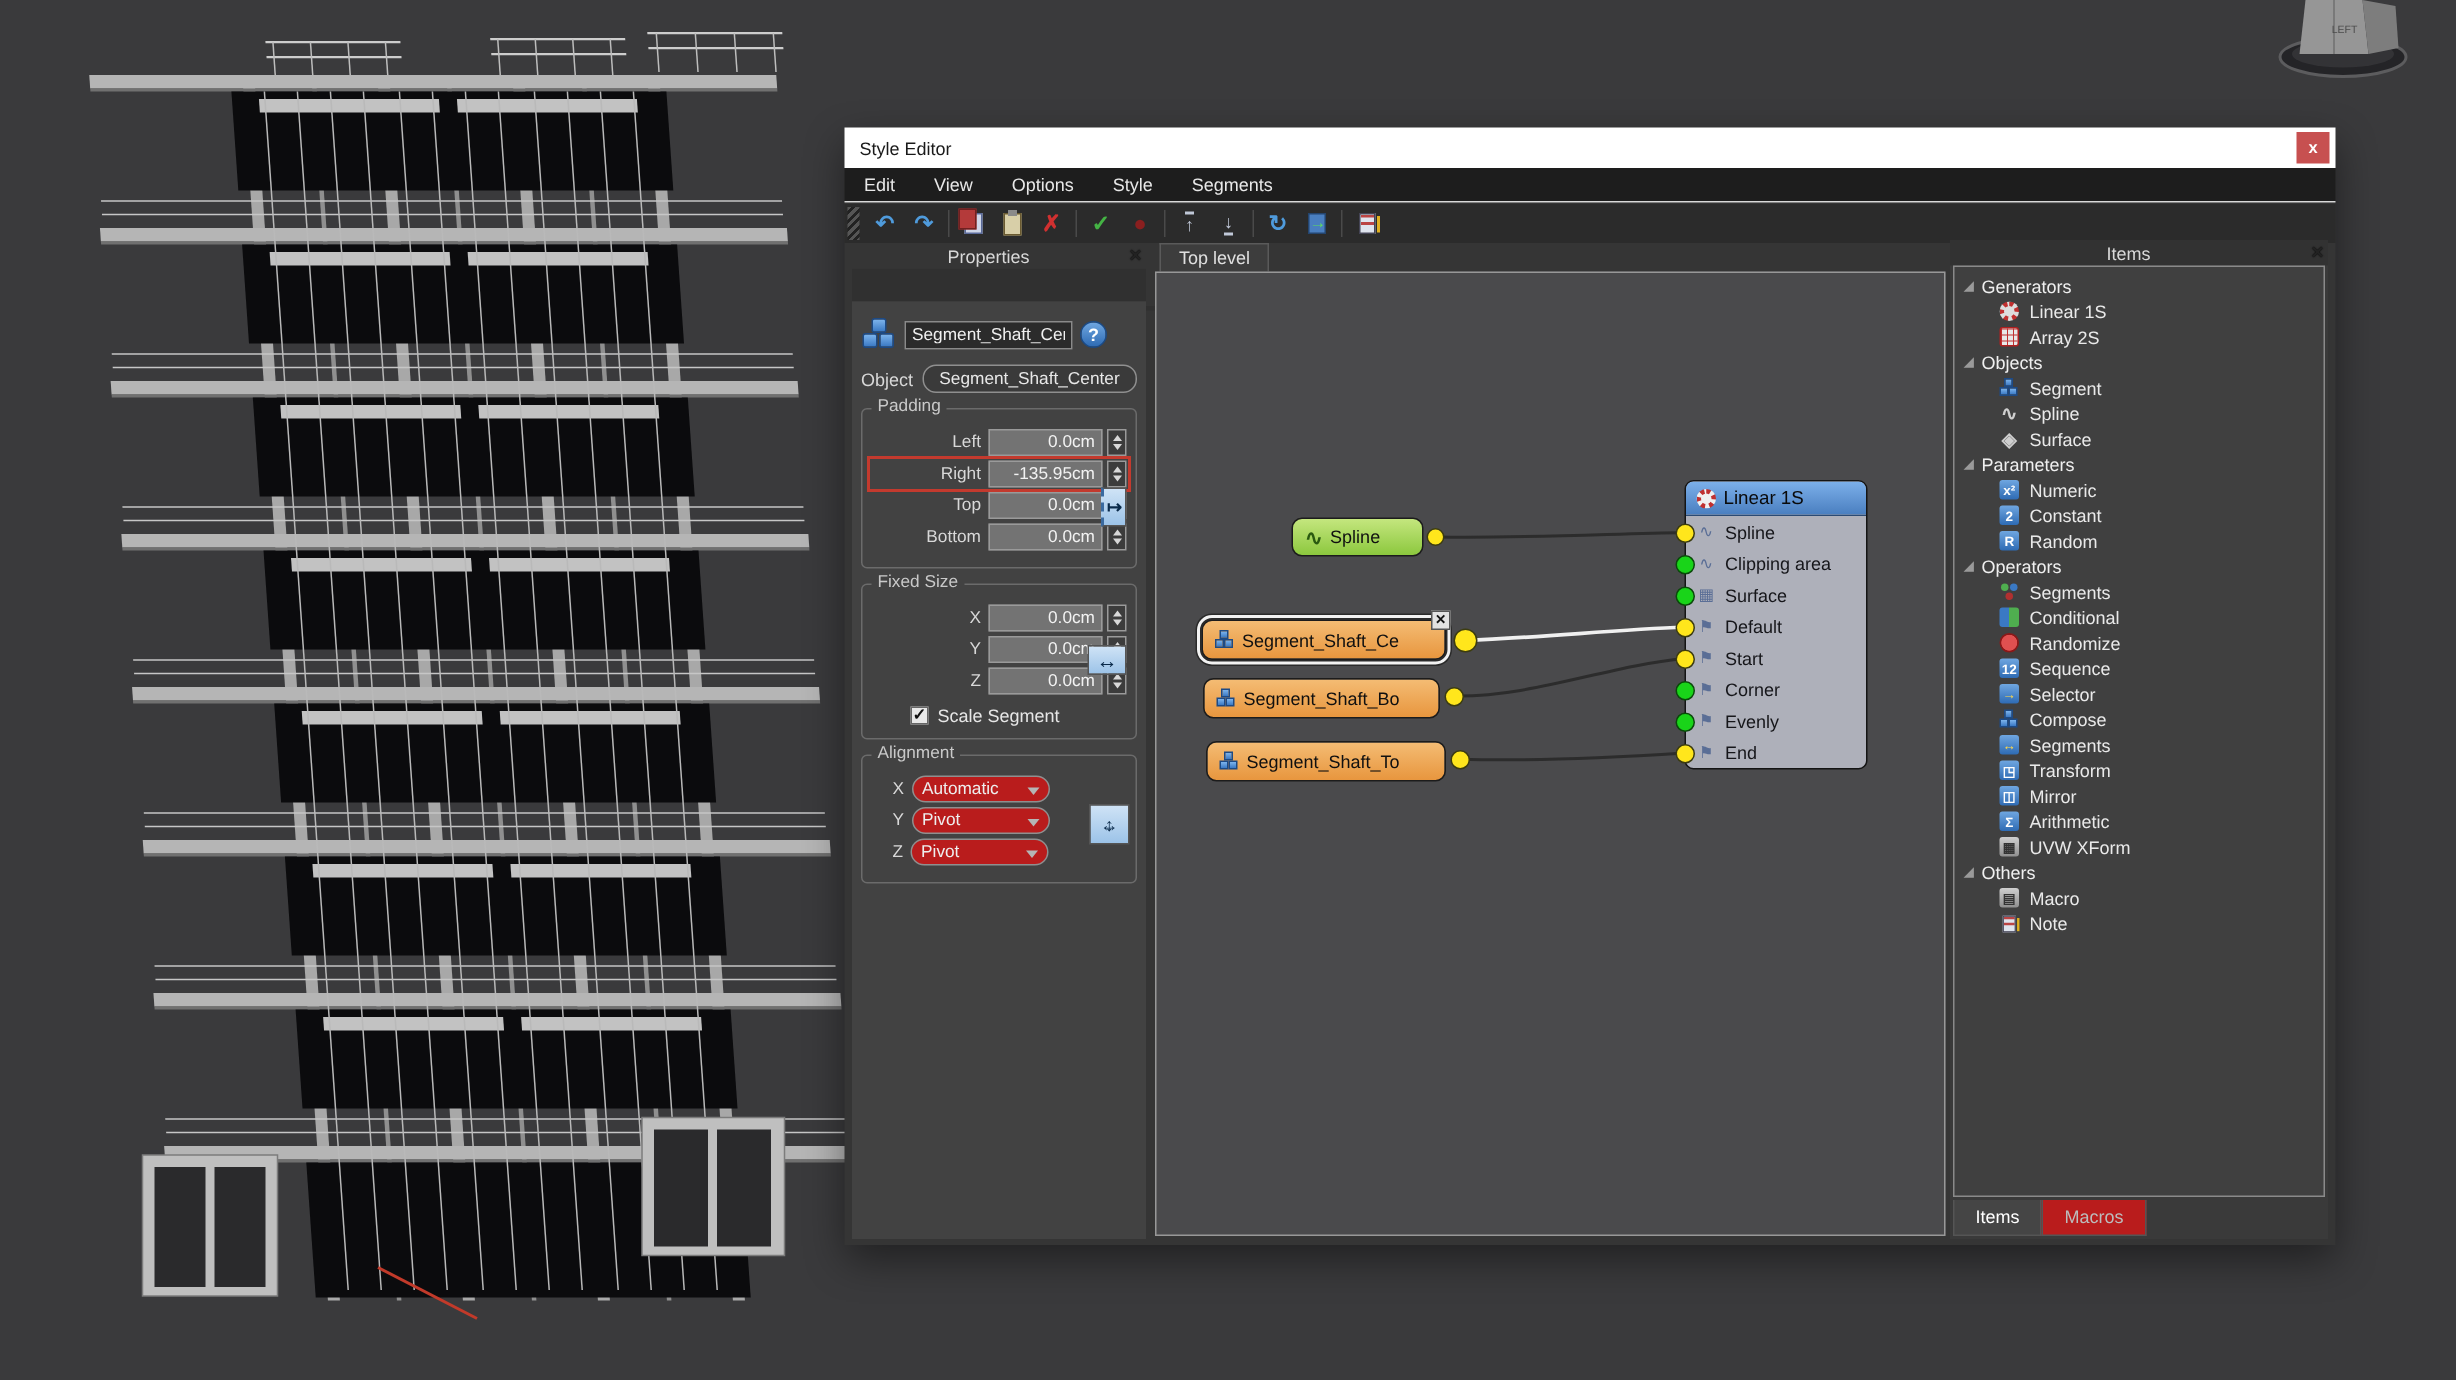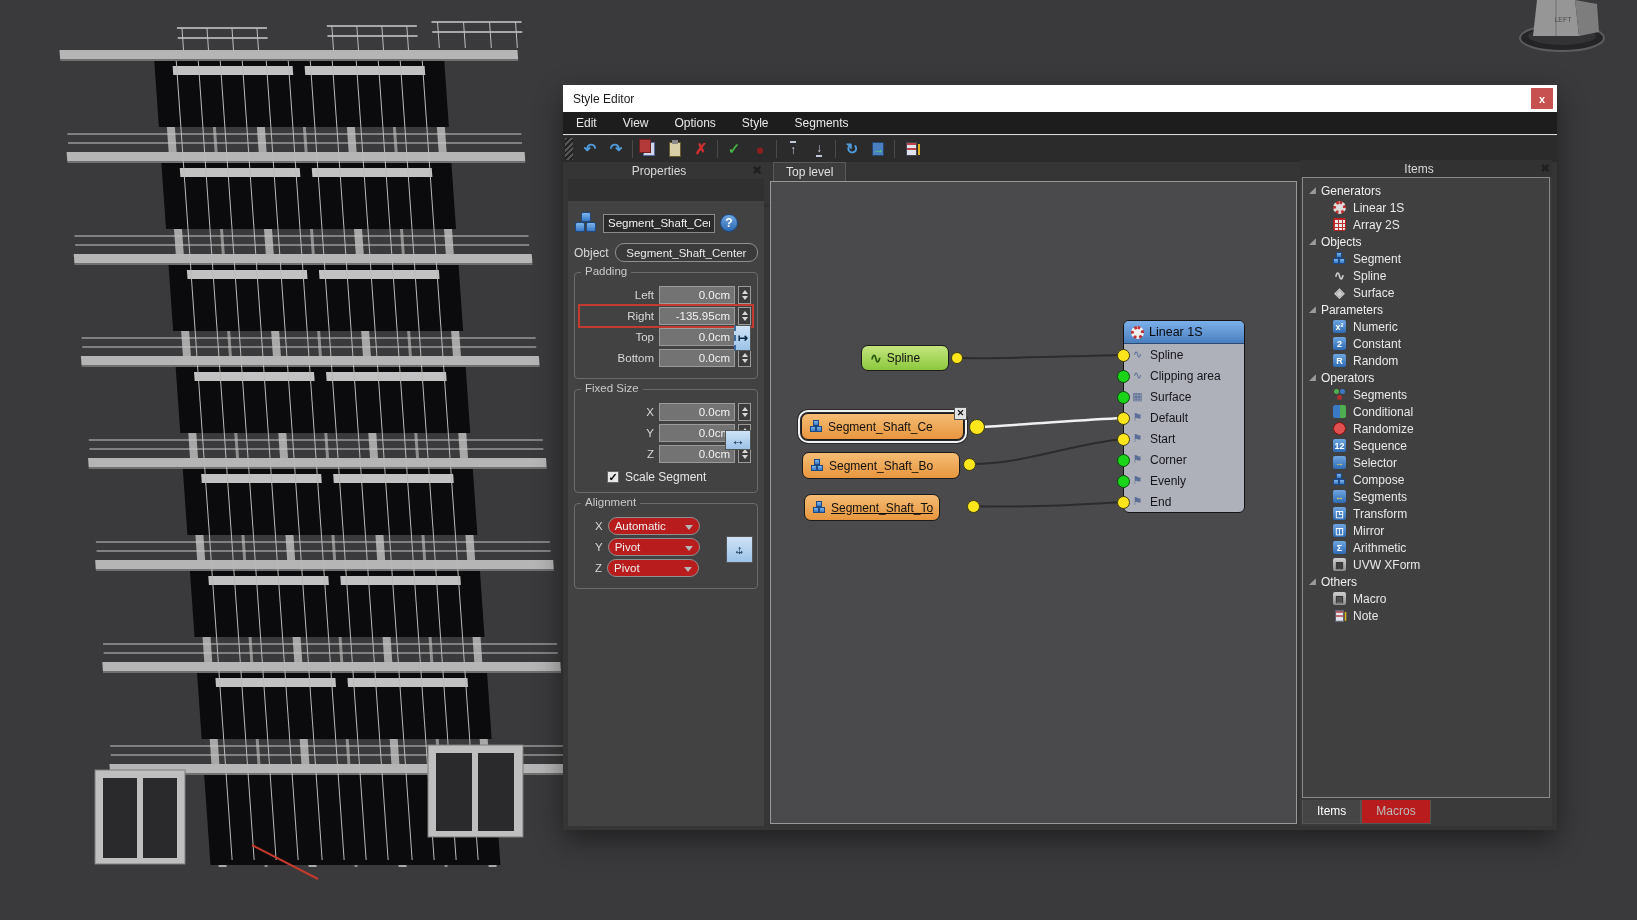"Segment_Shaft_To" div.gnode { text-decoration: underline -> none; width: 136px -> 160px }
